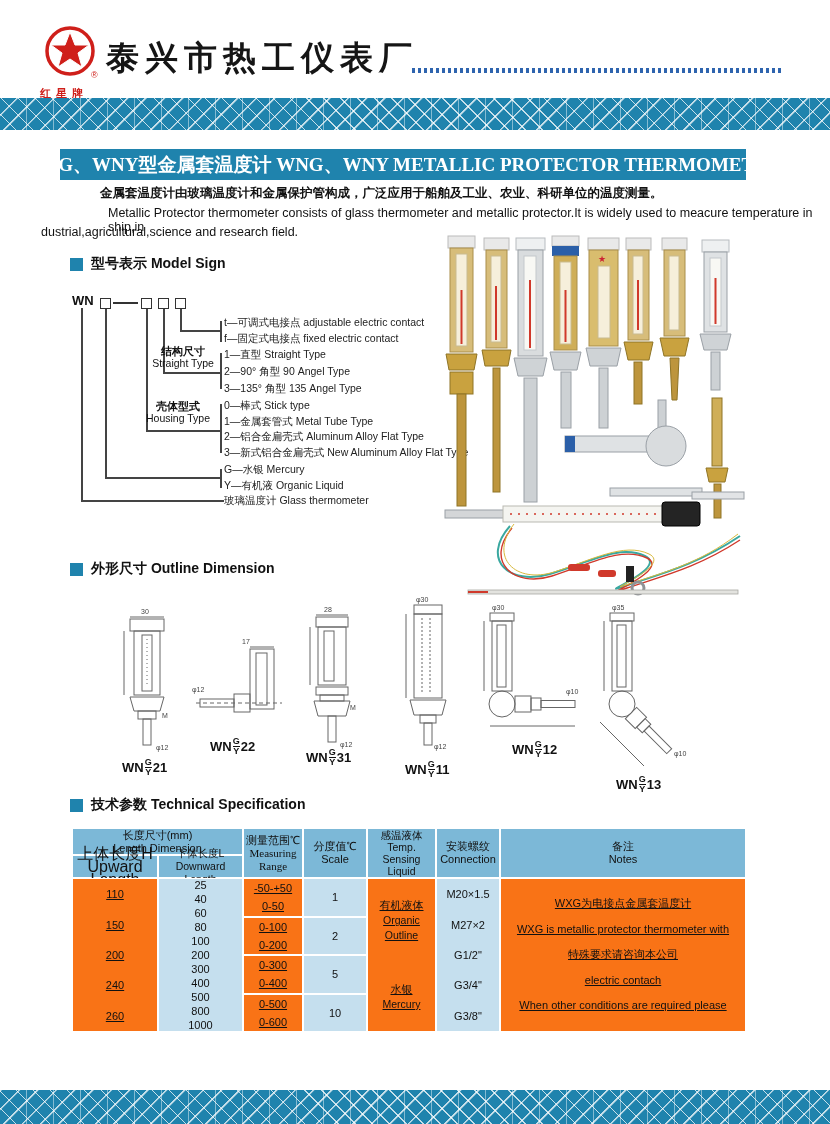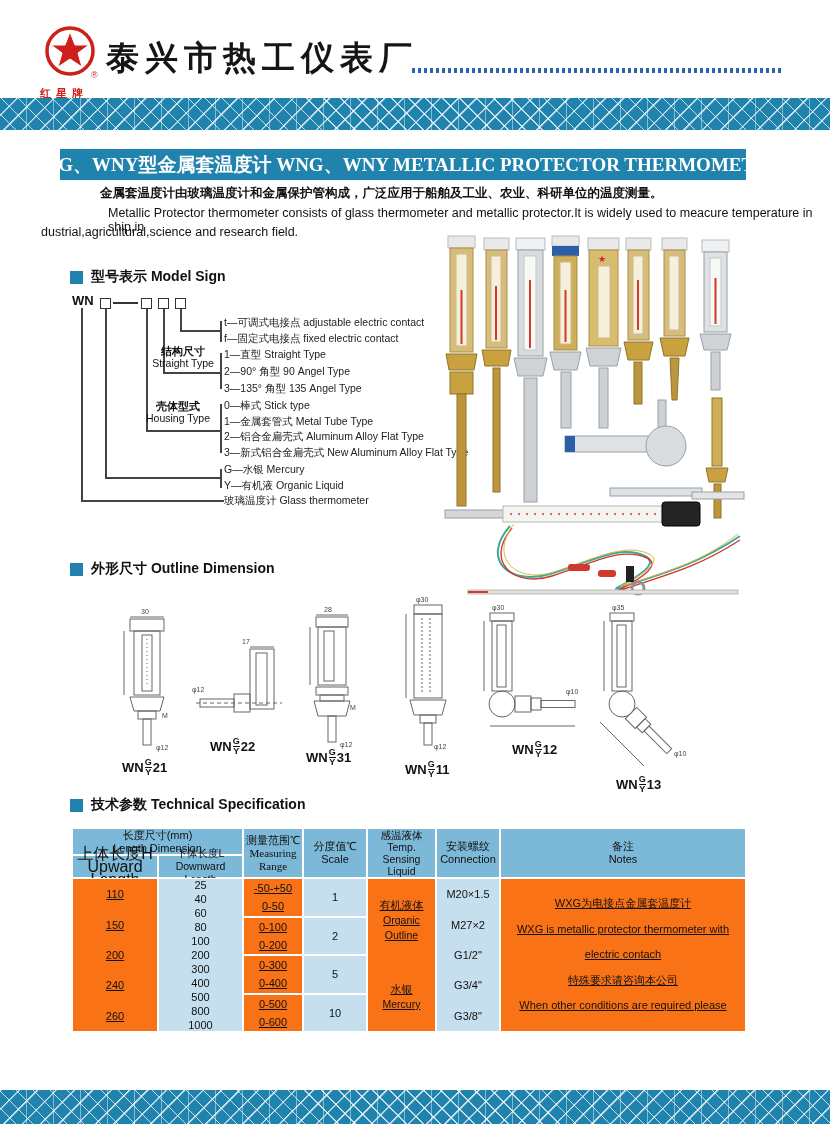"型号表示 Model Sign" div.sect { top: 268px -> 255px }
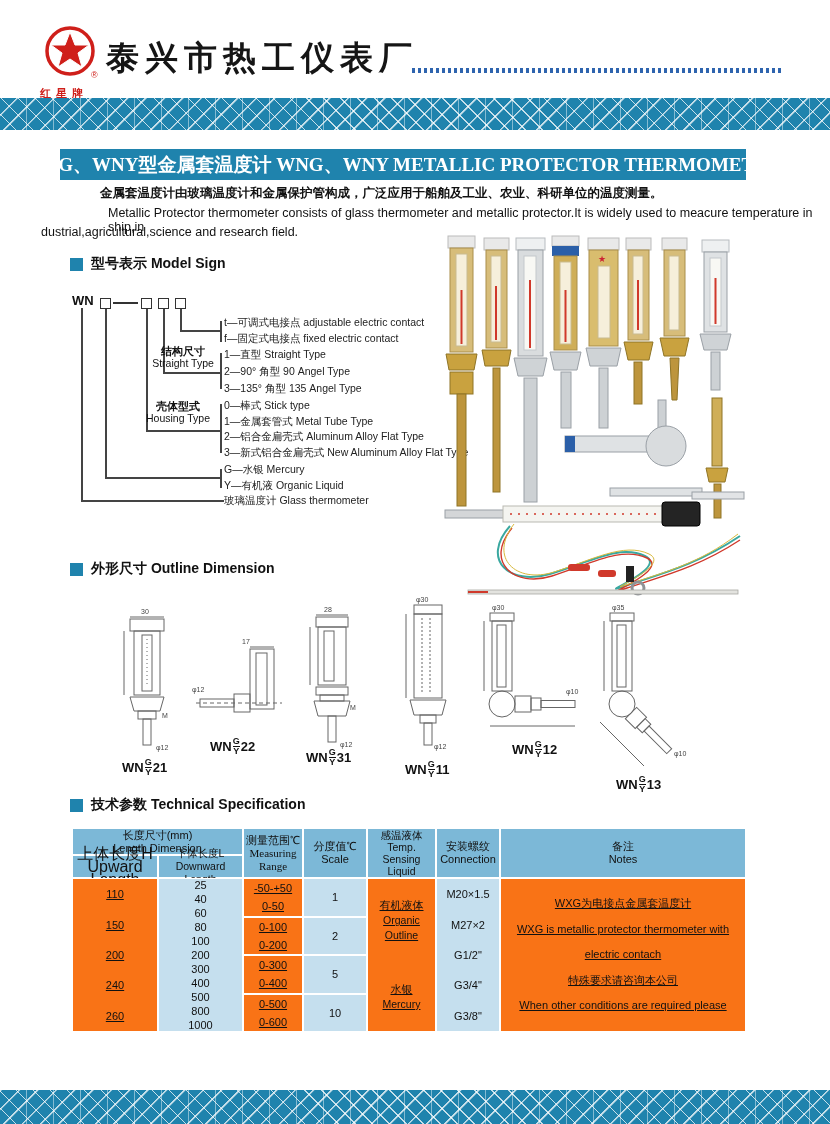"electric contach" div.notes-line { order: before "特殊要求请咨询本公司" -> after "特殊要求请咨询本公司" }
